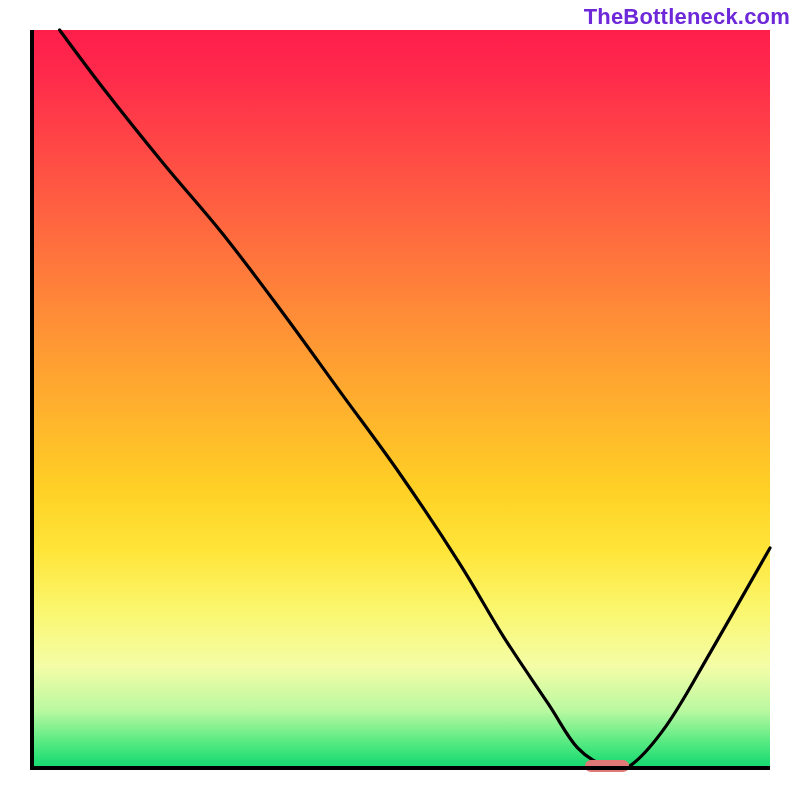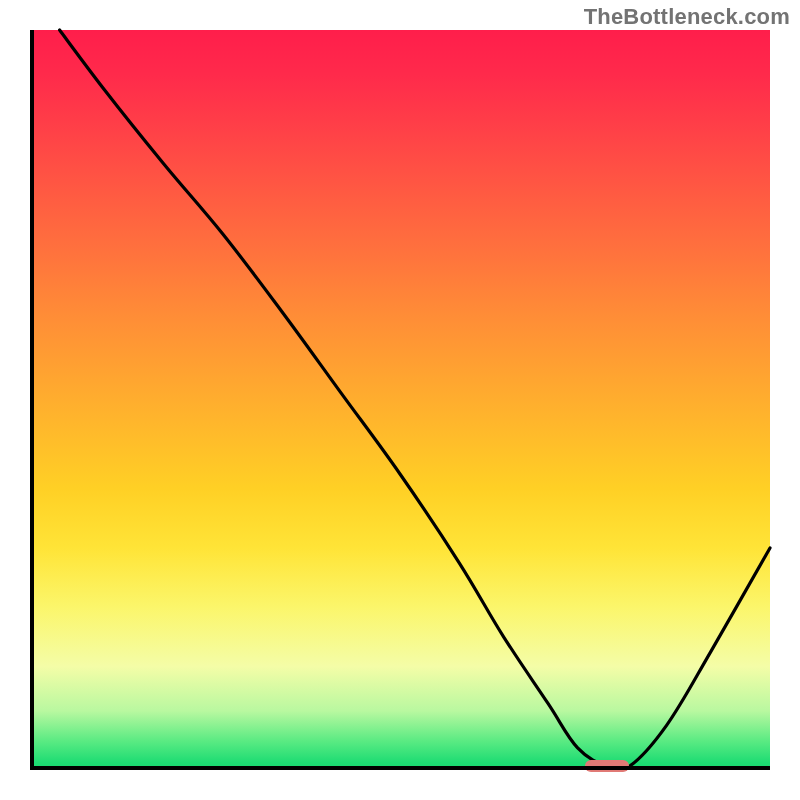"TheBottleneck.com" .watermark { color: #737373 -> #6d28d9 }
